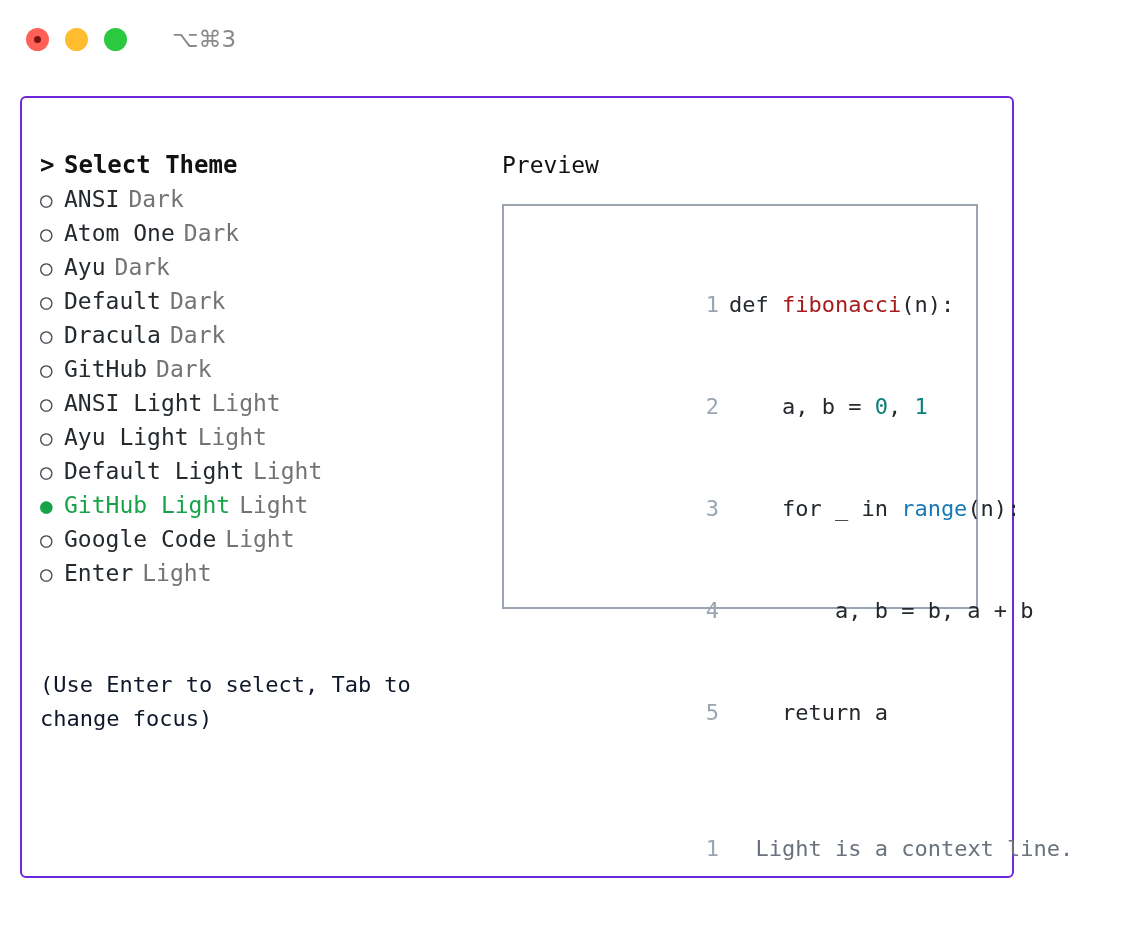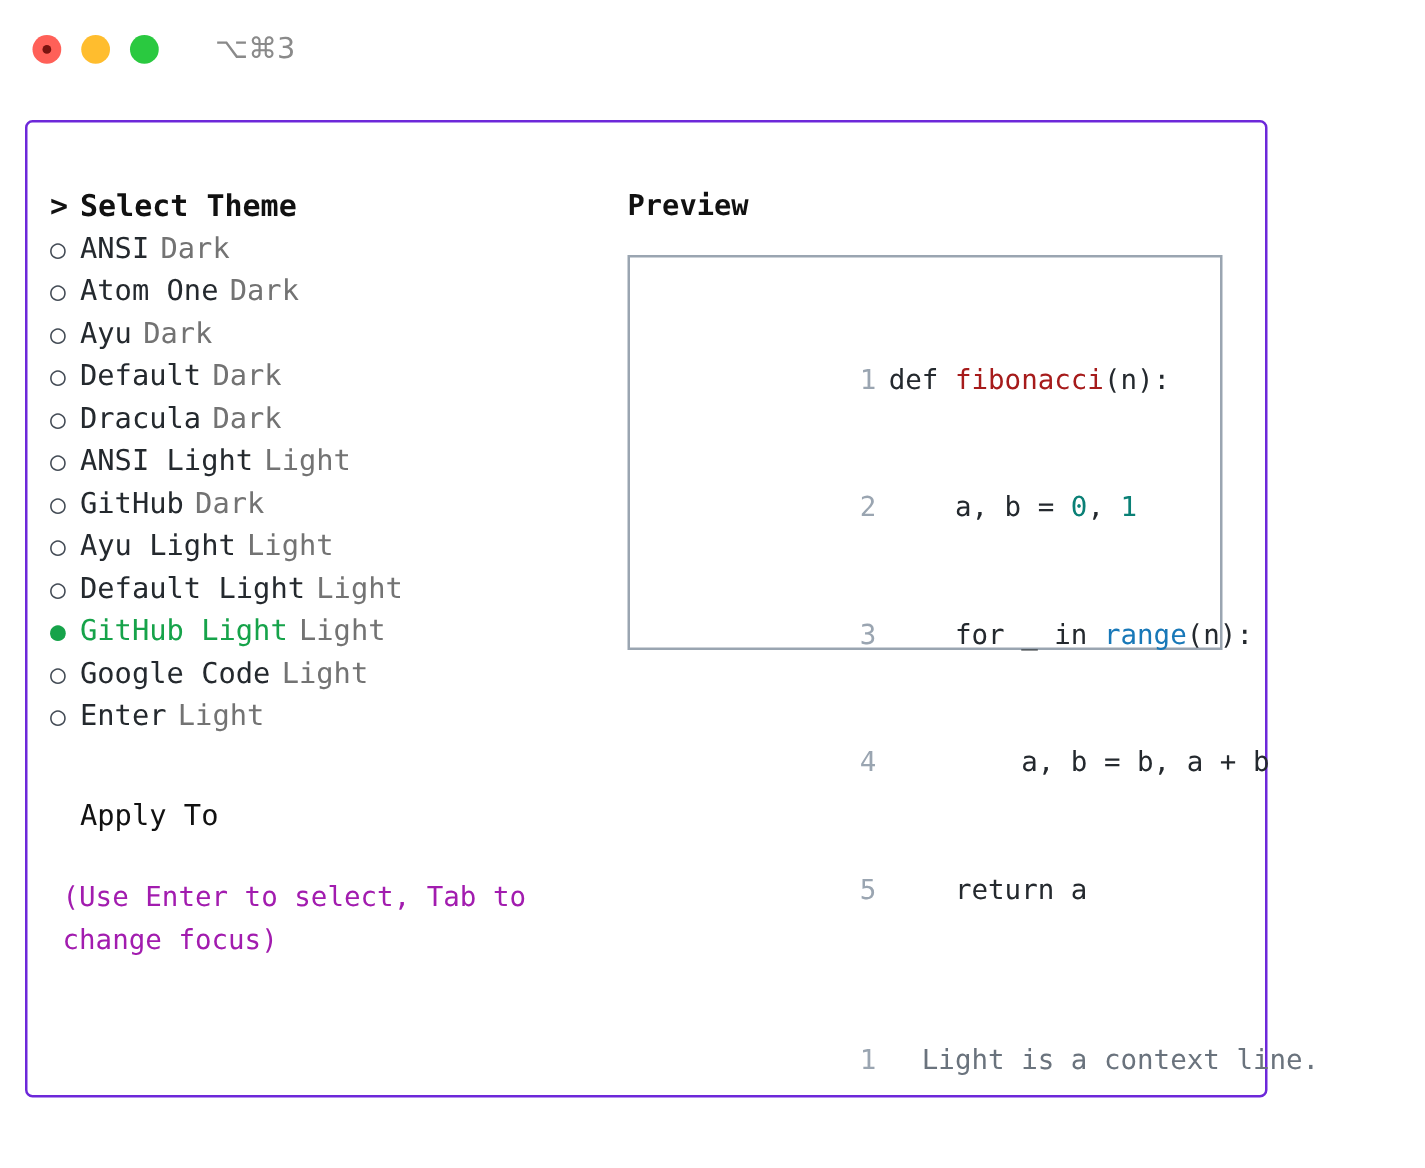"Preview" .preview-title { font-weight: bold -> normal }
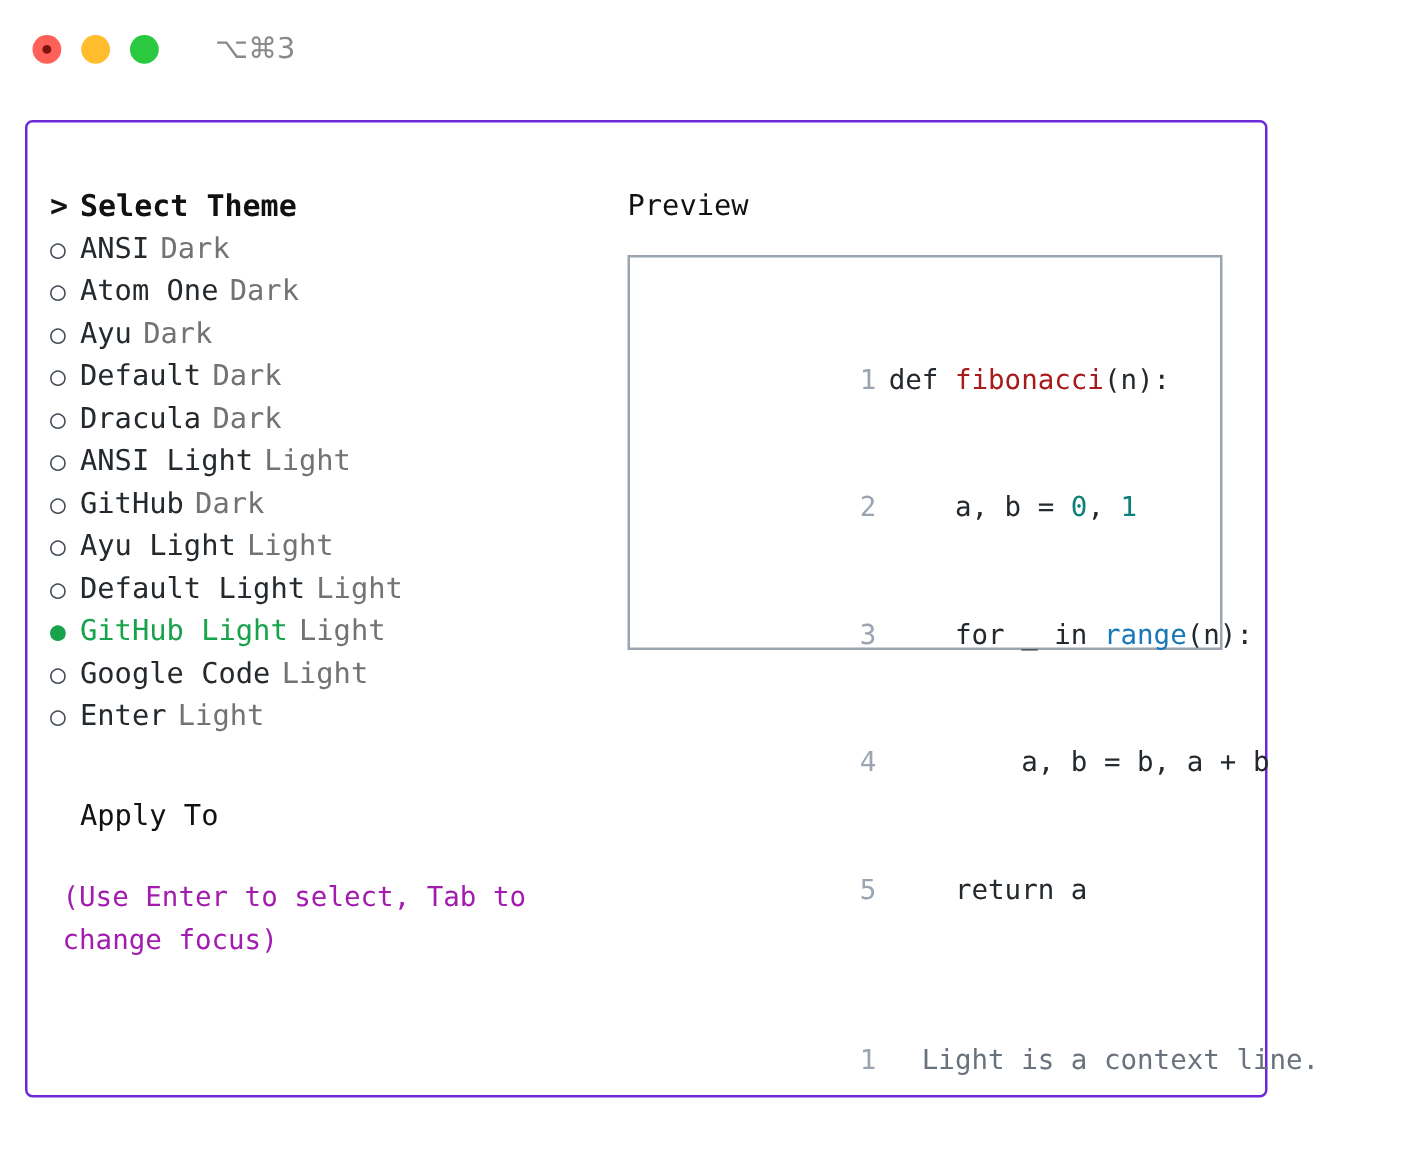"1 def fibonacci(n):" .preview-box { height: 316px -> 405px; padding: 48px 0 0 12px -> 48px 0 0 30px }
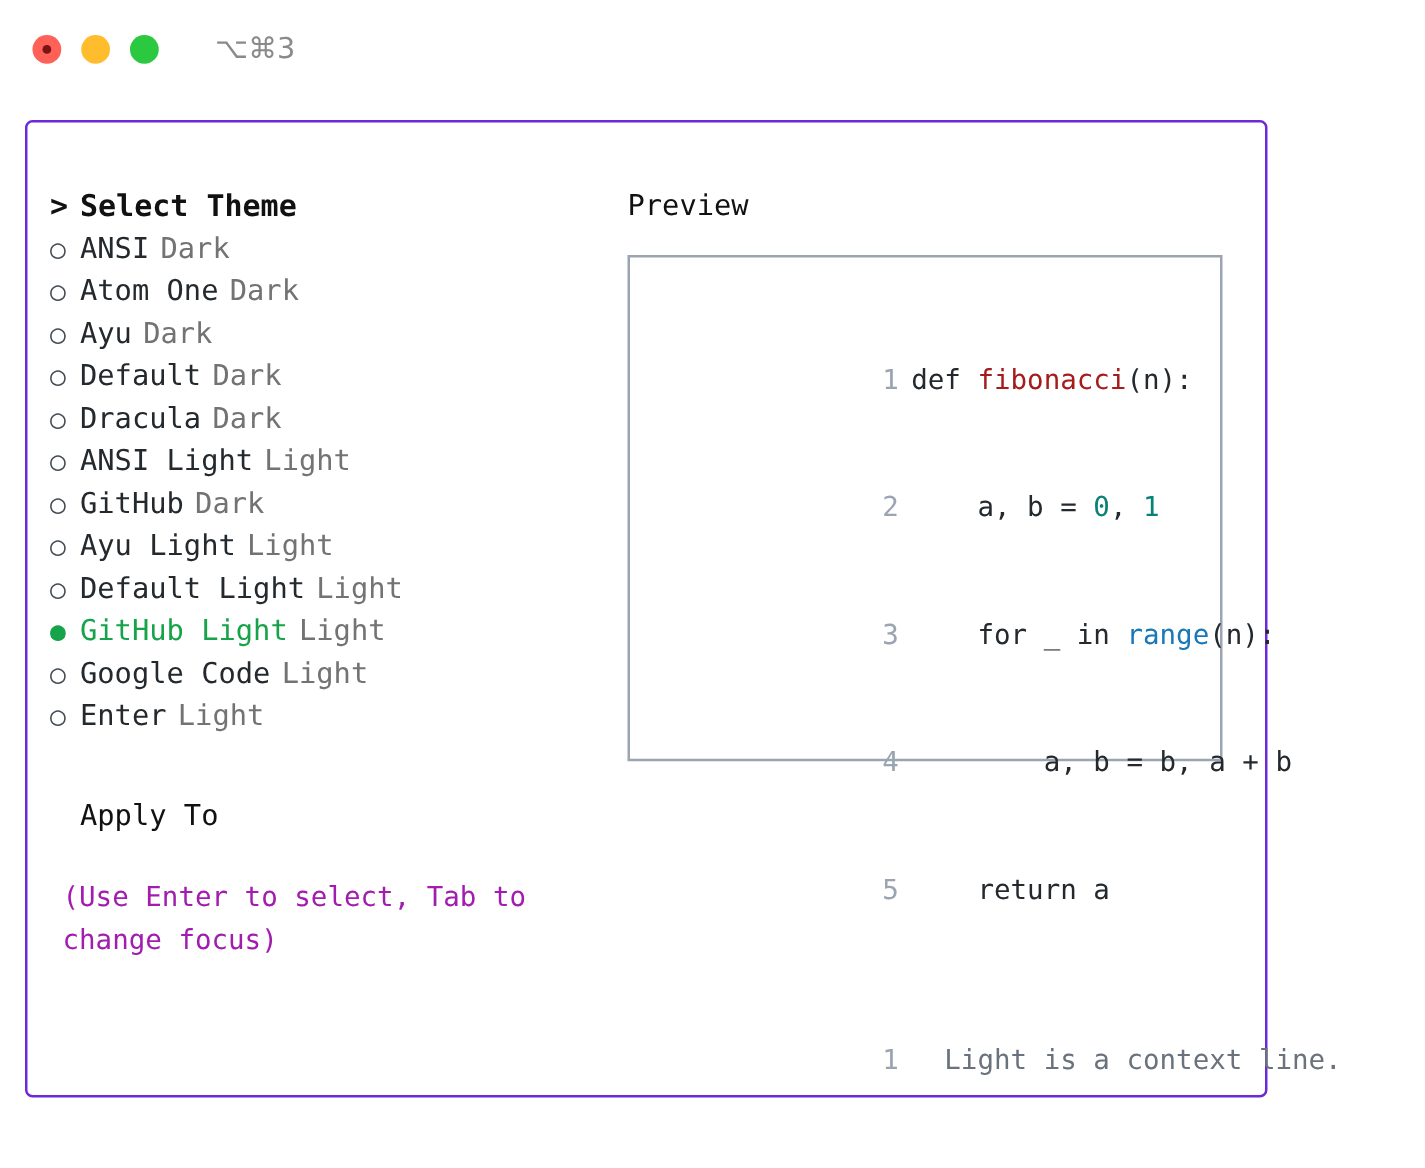"○ ANSI Light Light" div.row { order: before "○ GitHub Dark" -> after "○ GitHub Dark" }
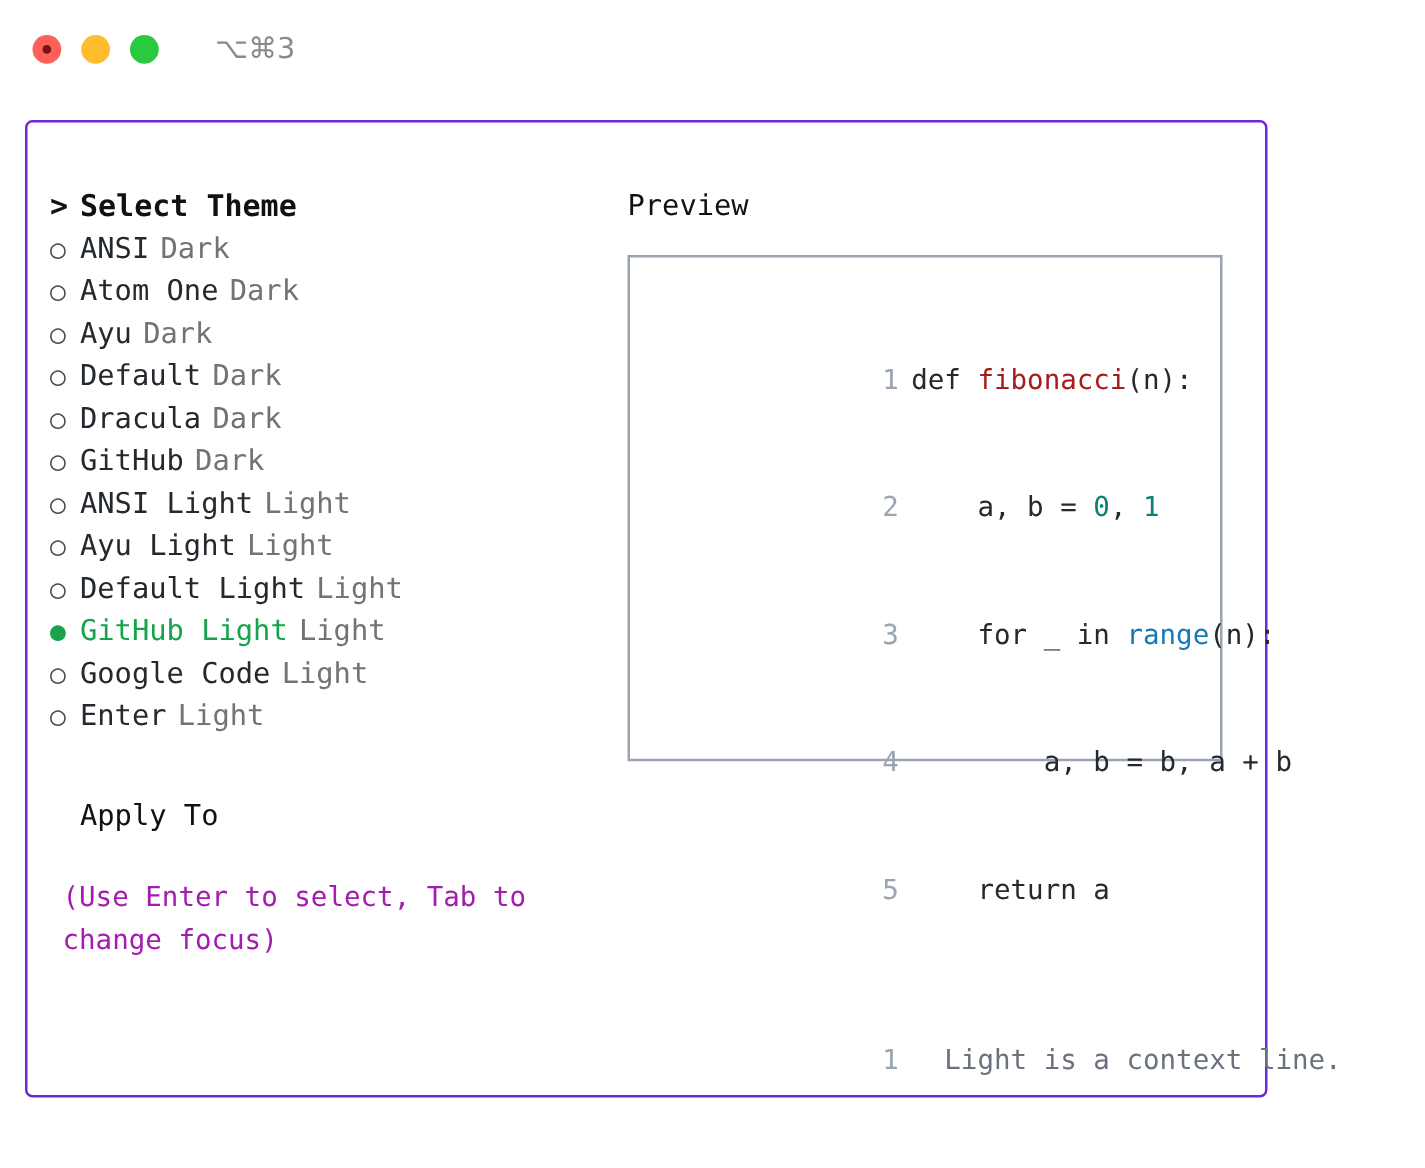"Apply To" div.apply-head { html: <div>Apply To</div> -> none }
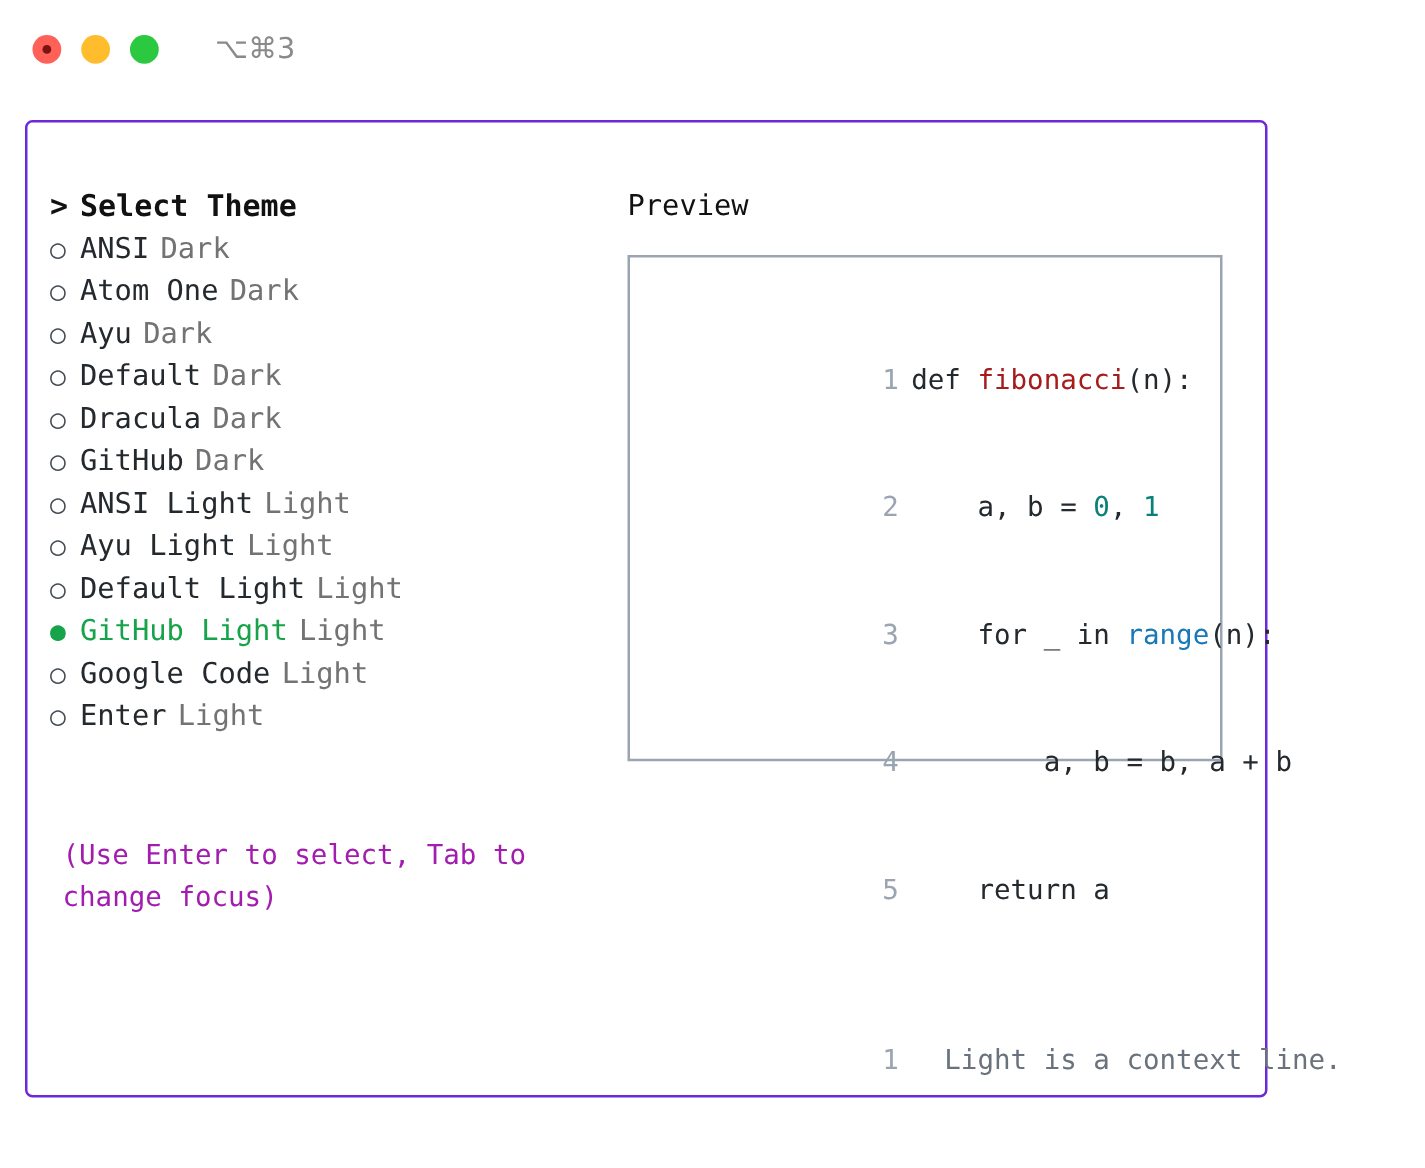"(Use Enter to select, Tab" .hint { color: #a21caf -> #0f172a; margin-left: 10px -> none }
